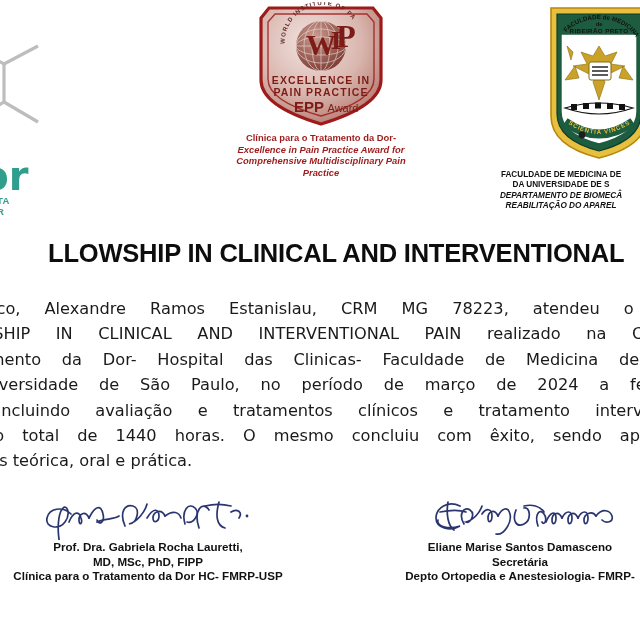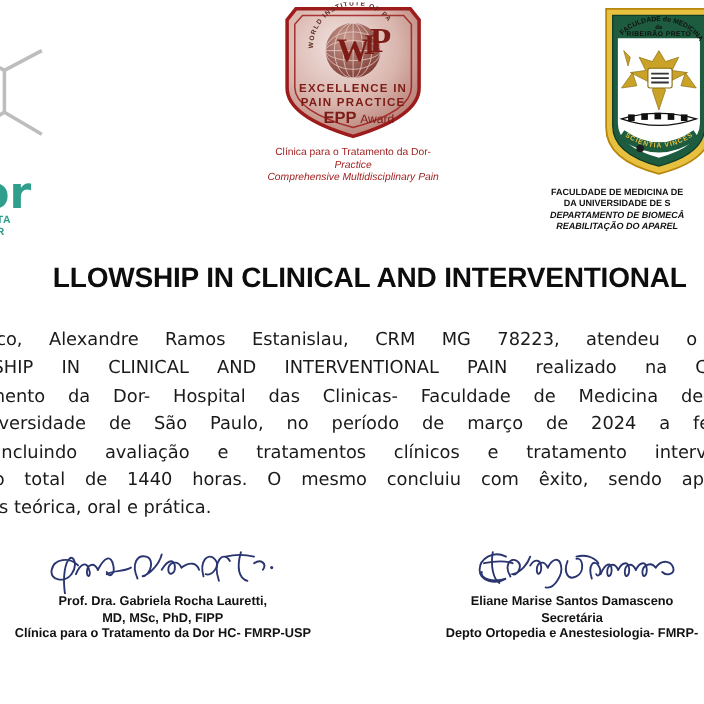"Clínica para o Tratamento da Dor-" .center-caption { font-weight: 400 -> 700 }
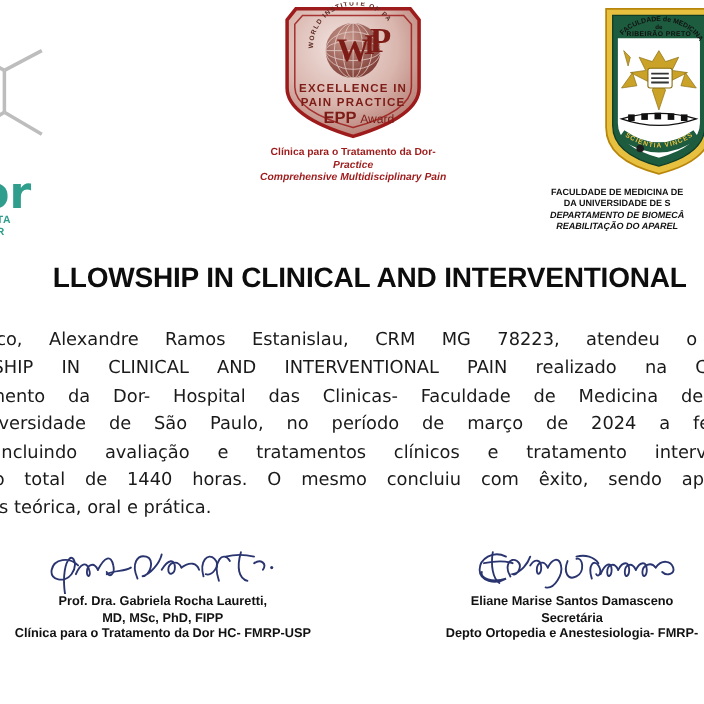"Excellence in Pain Practice Award" div.ital { html: none -> <div>Excellence in Pain Practice Award for</div> }
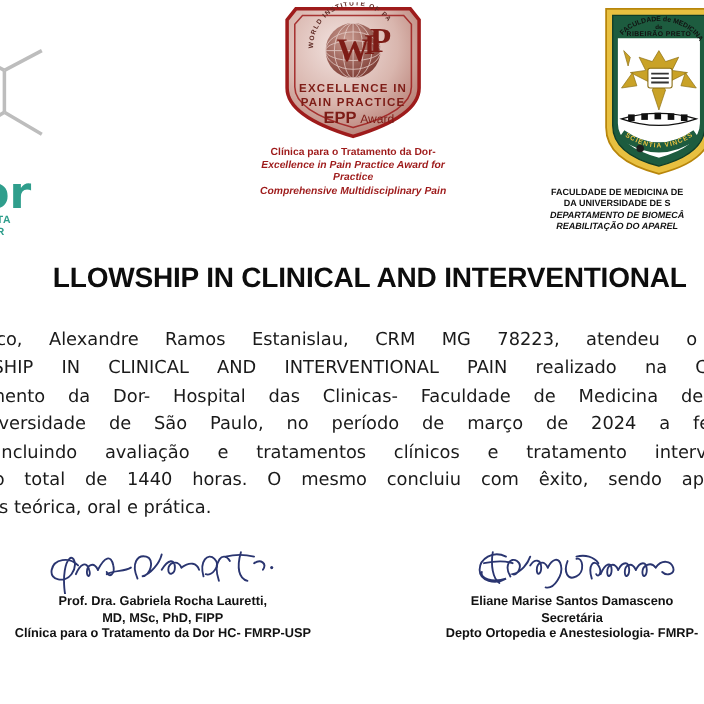"Practice" div.ital { order: before "Comprehensive Multidisciplinary Pain" -> after "Comprehensive Multidisciplinary Pain" }
